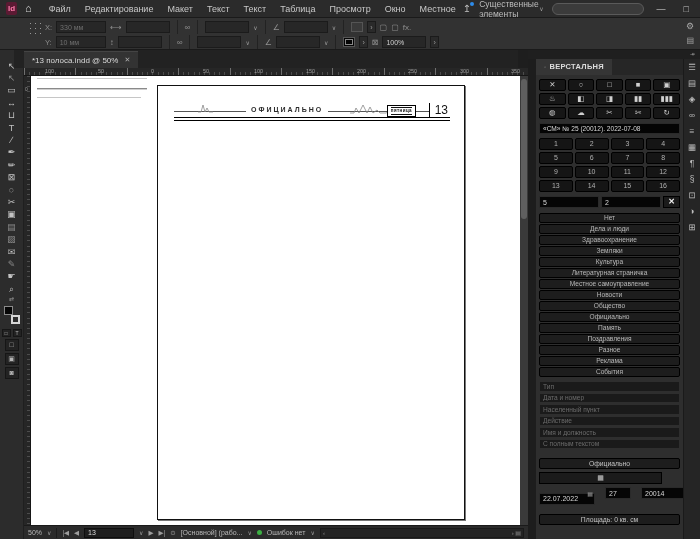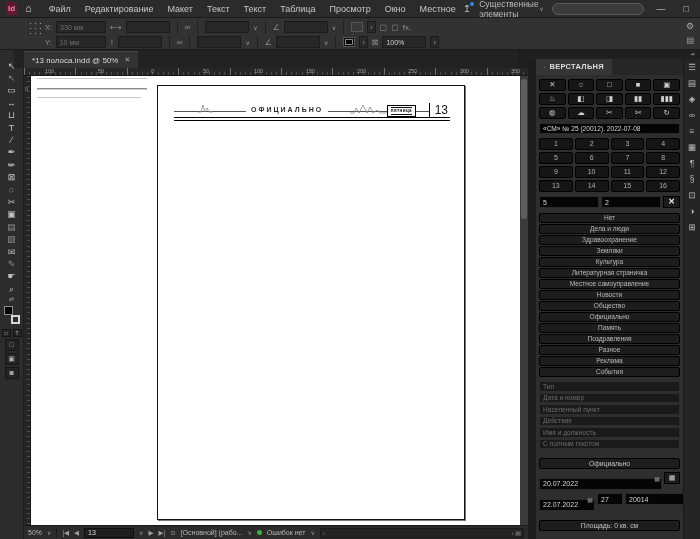"20.07.2022" span.dwrap { html: <span> <input> <span>▦</span> </span> -> none }
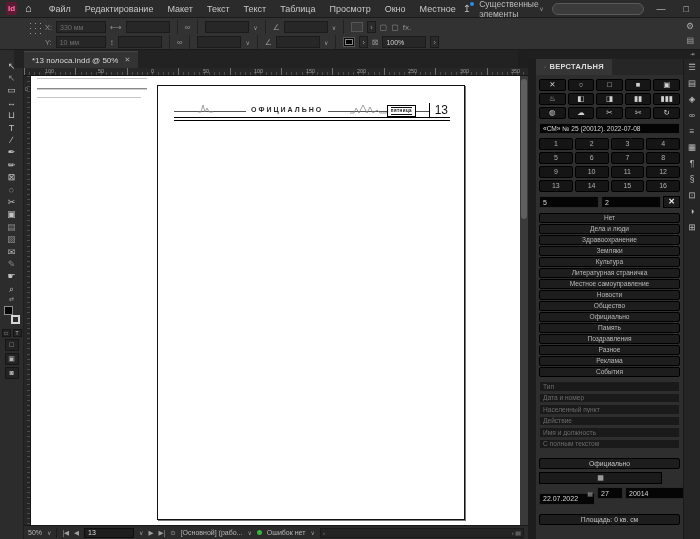"22.07.2022" .daterow2 { gap: 2px -> 10px }
